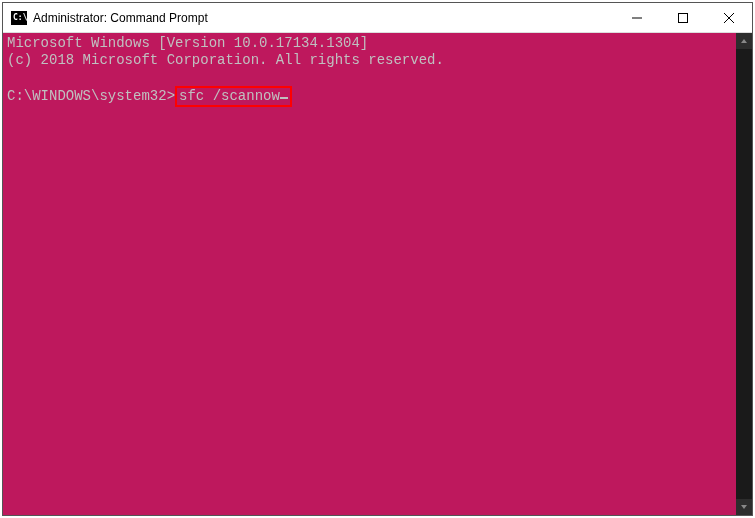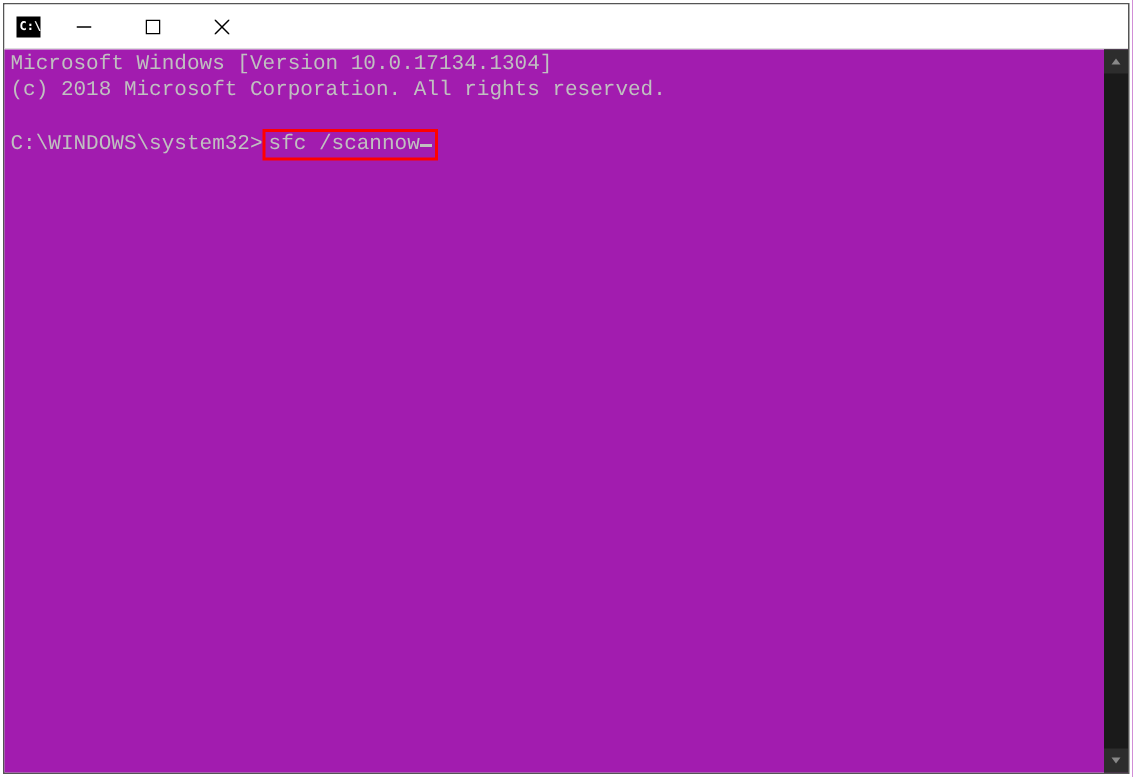"Administrator: Command Prompt" div.title-text { html: none -> <div>Administrator: Command Prompt</div> }
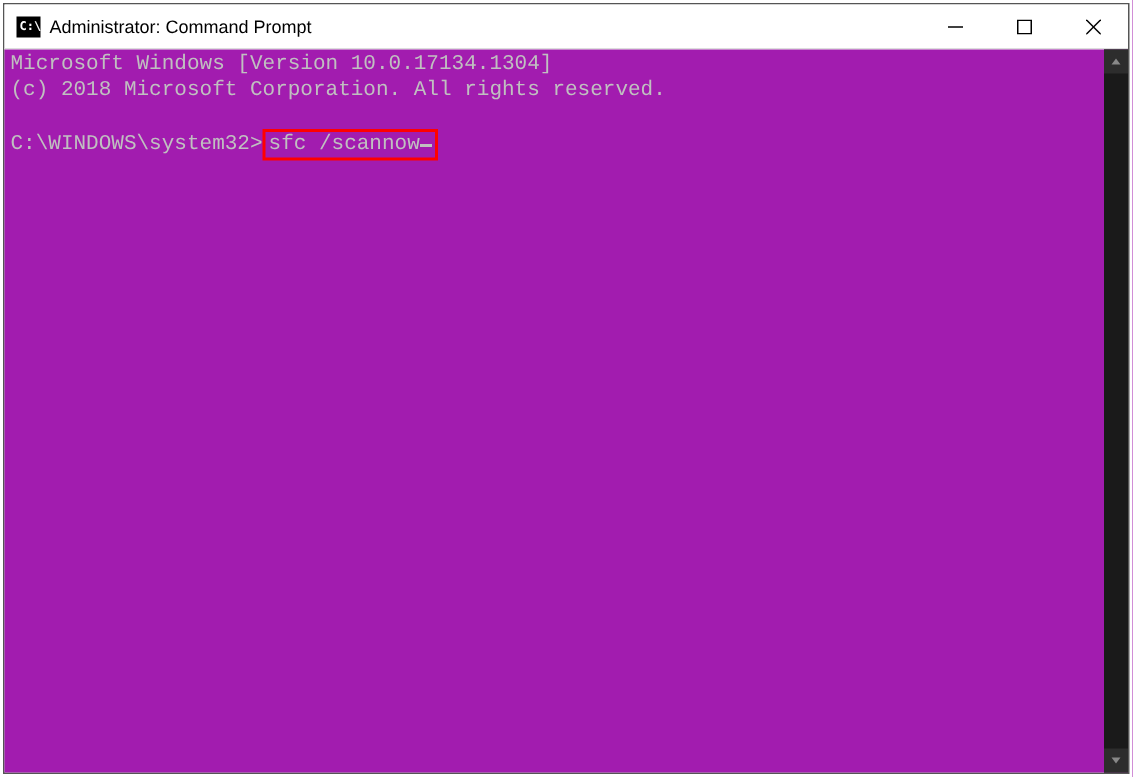"Microsoft Windows [Version" .terminal-area { background: #a21caf -> #be185d }
